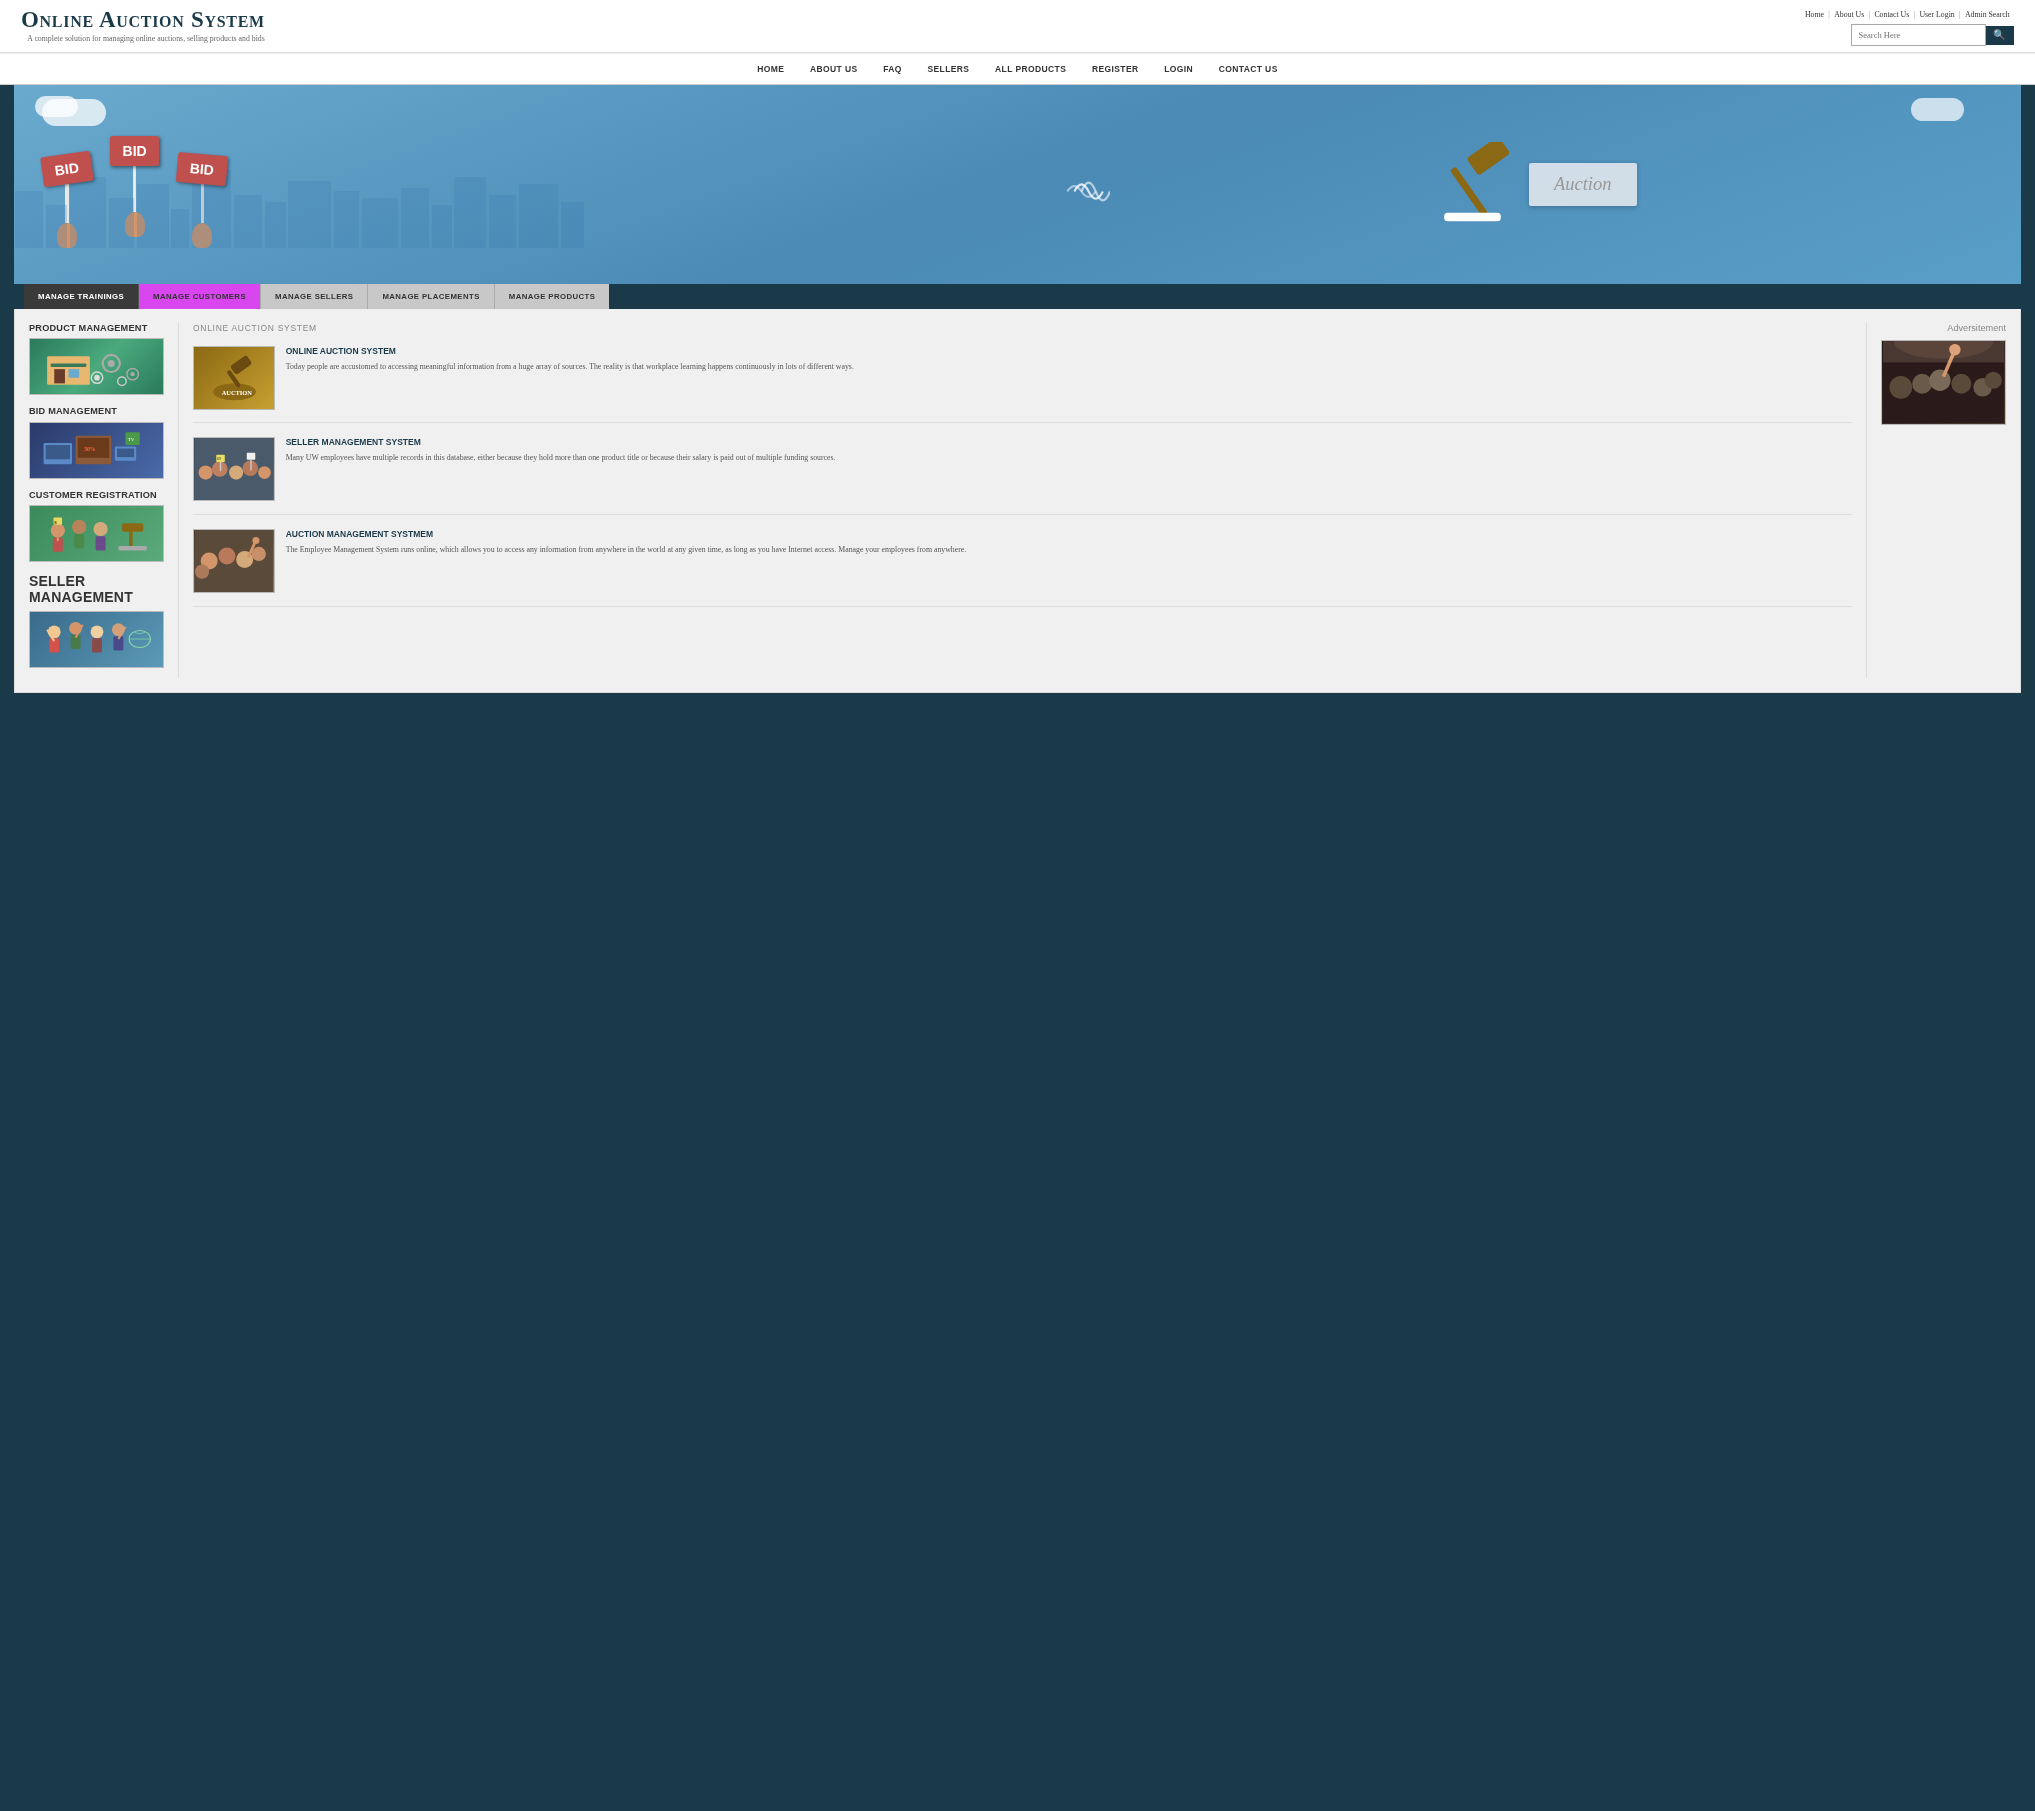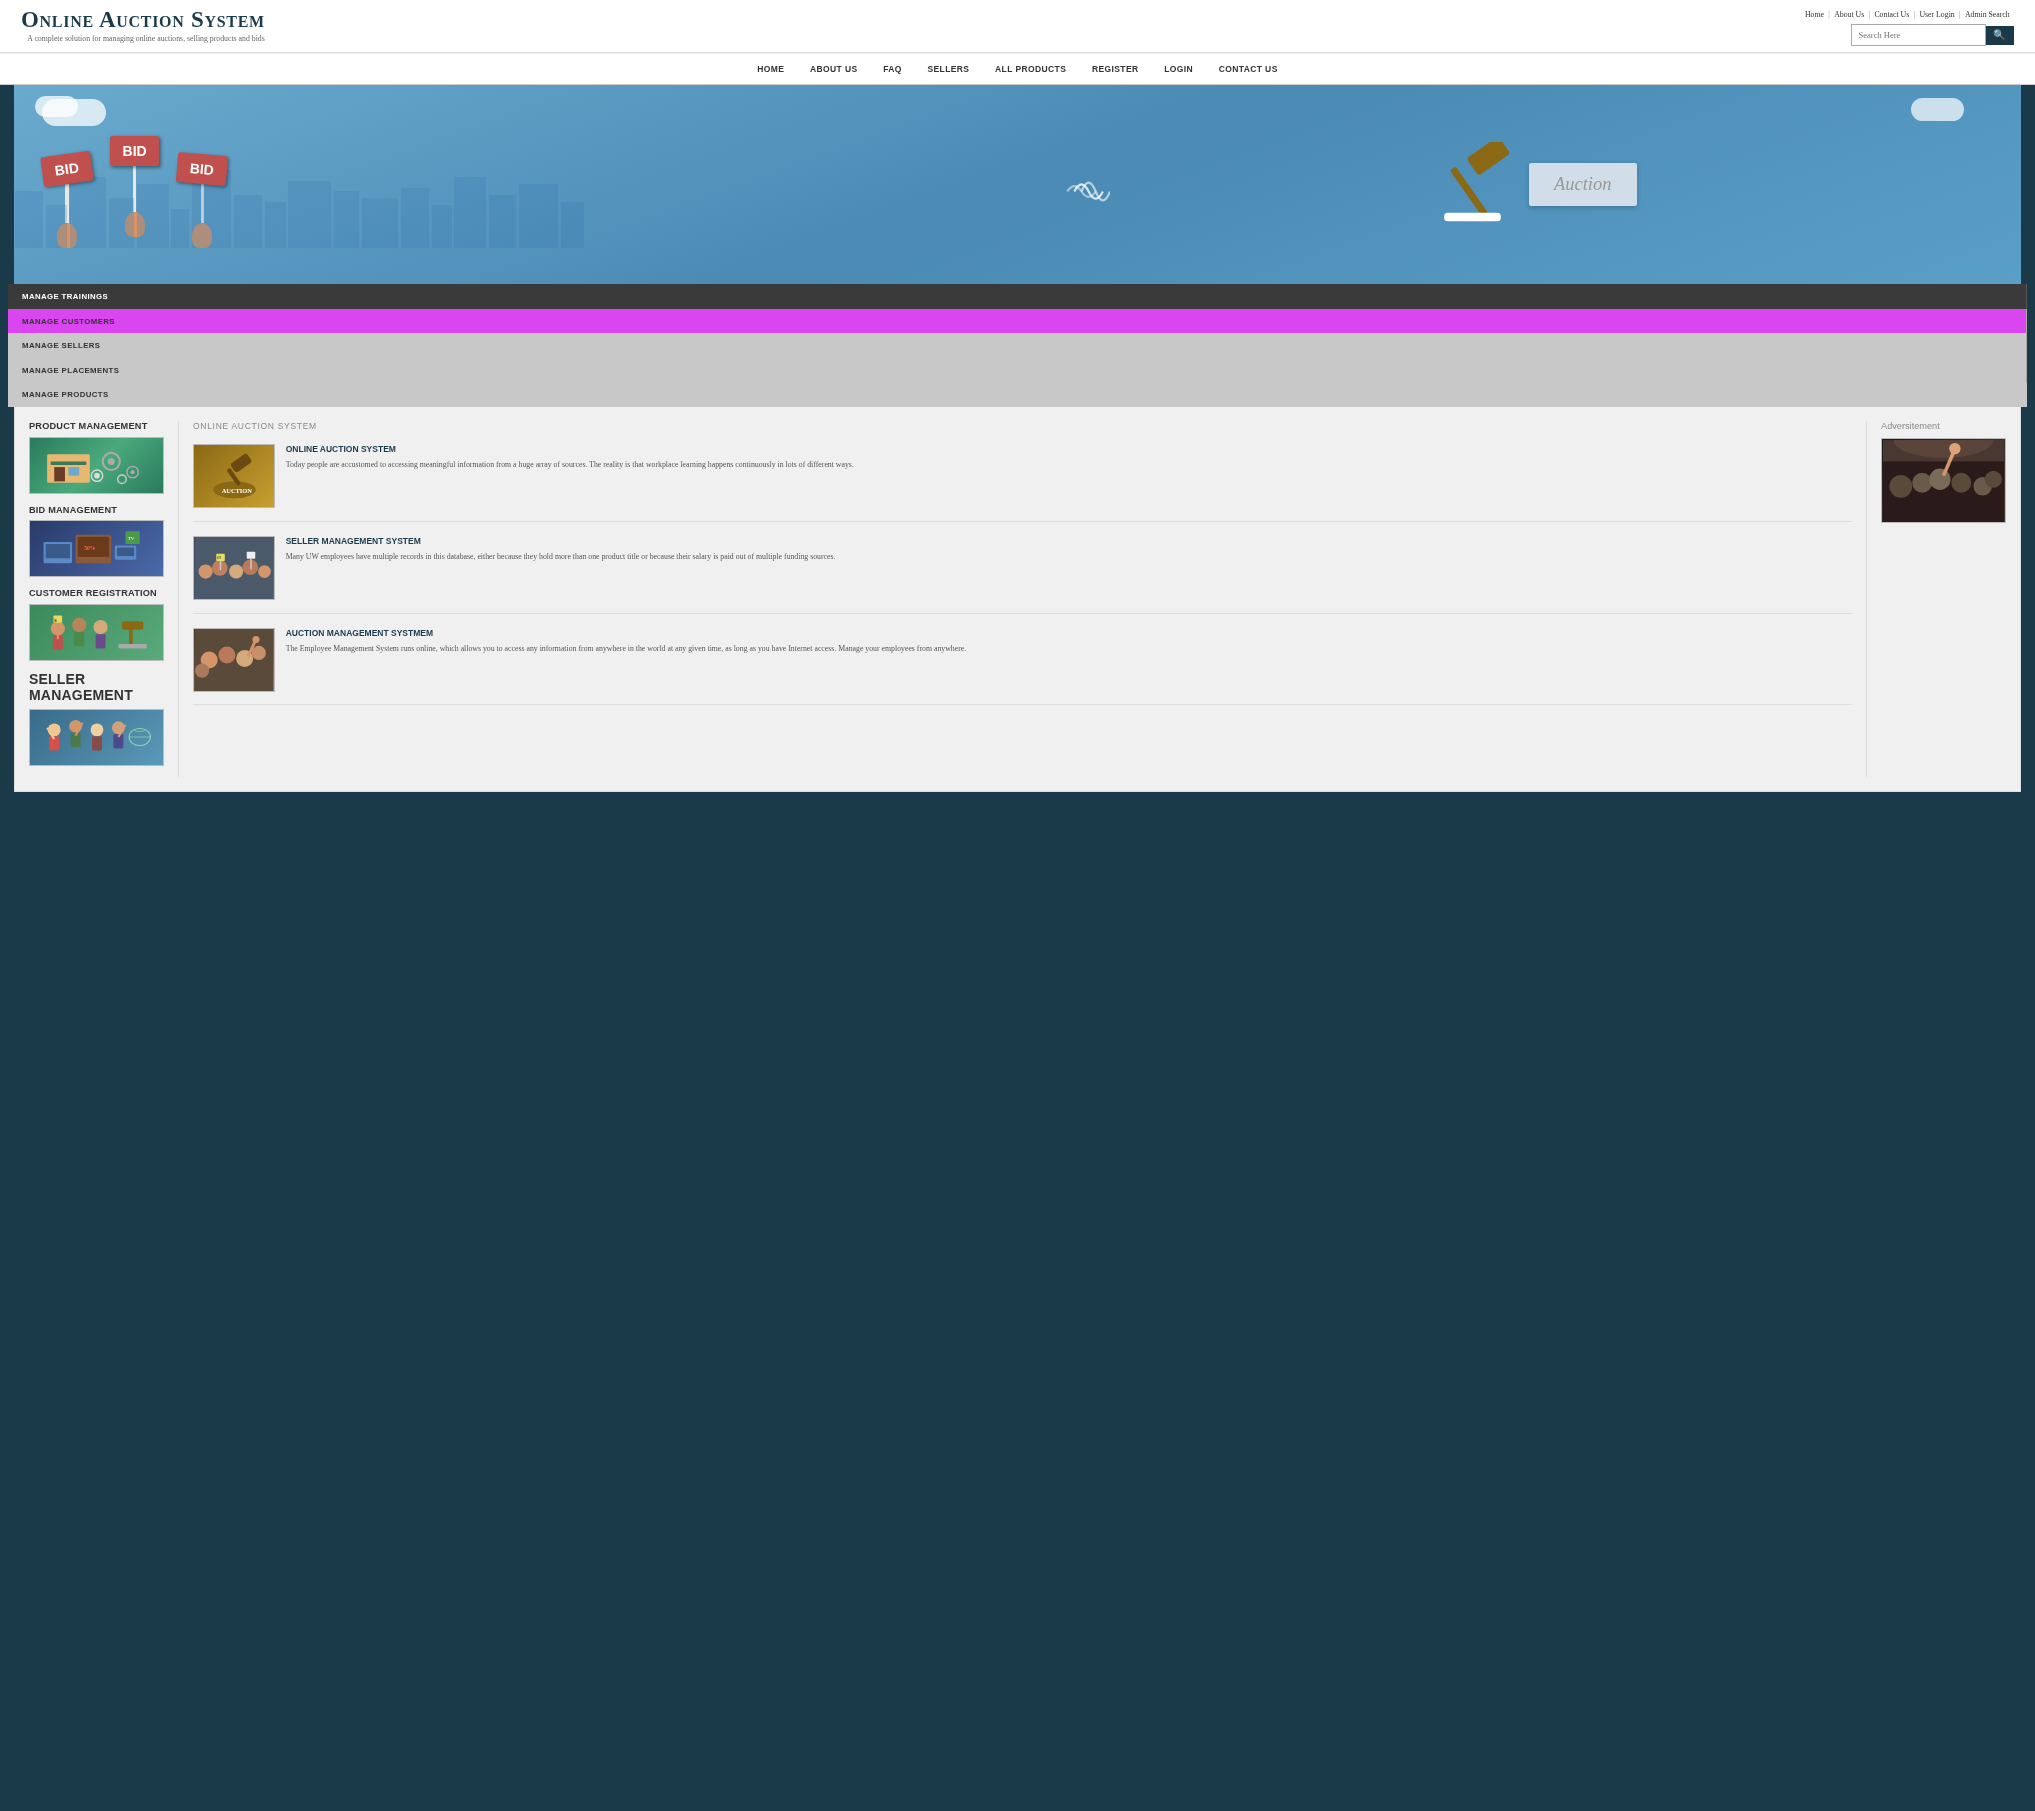"MANAGE TRAININGS" div { flex-direction: column -> none; margin: 0 8px -> 0 24px }
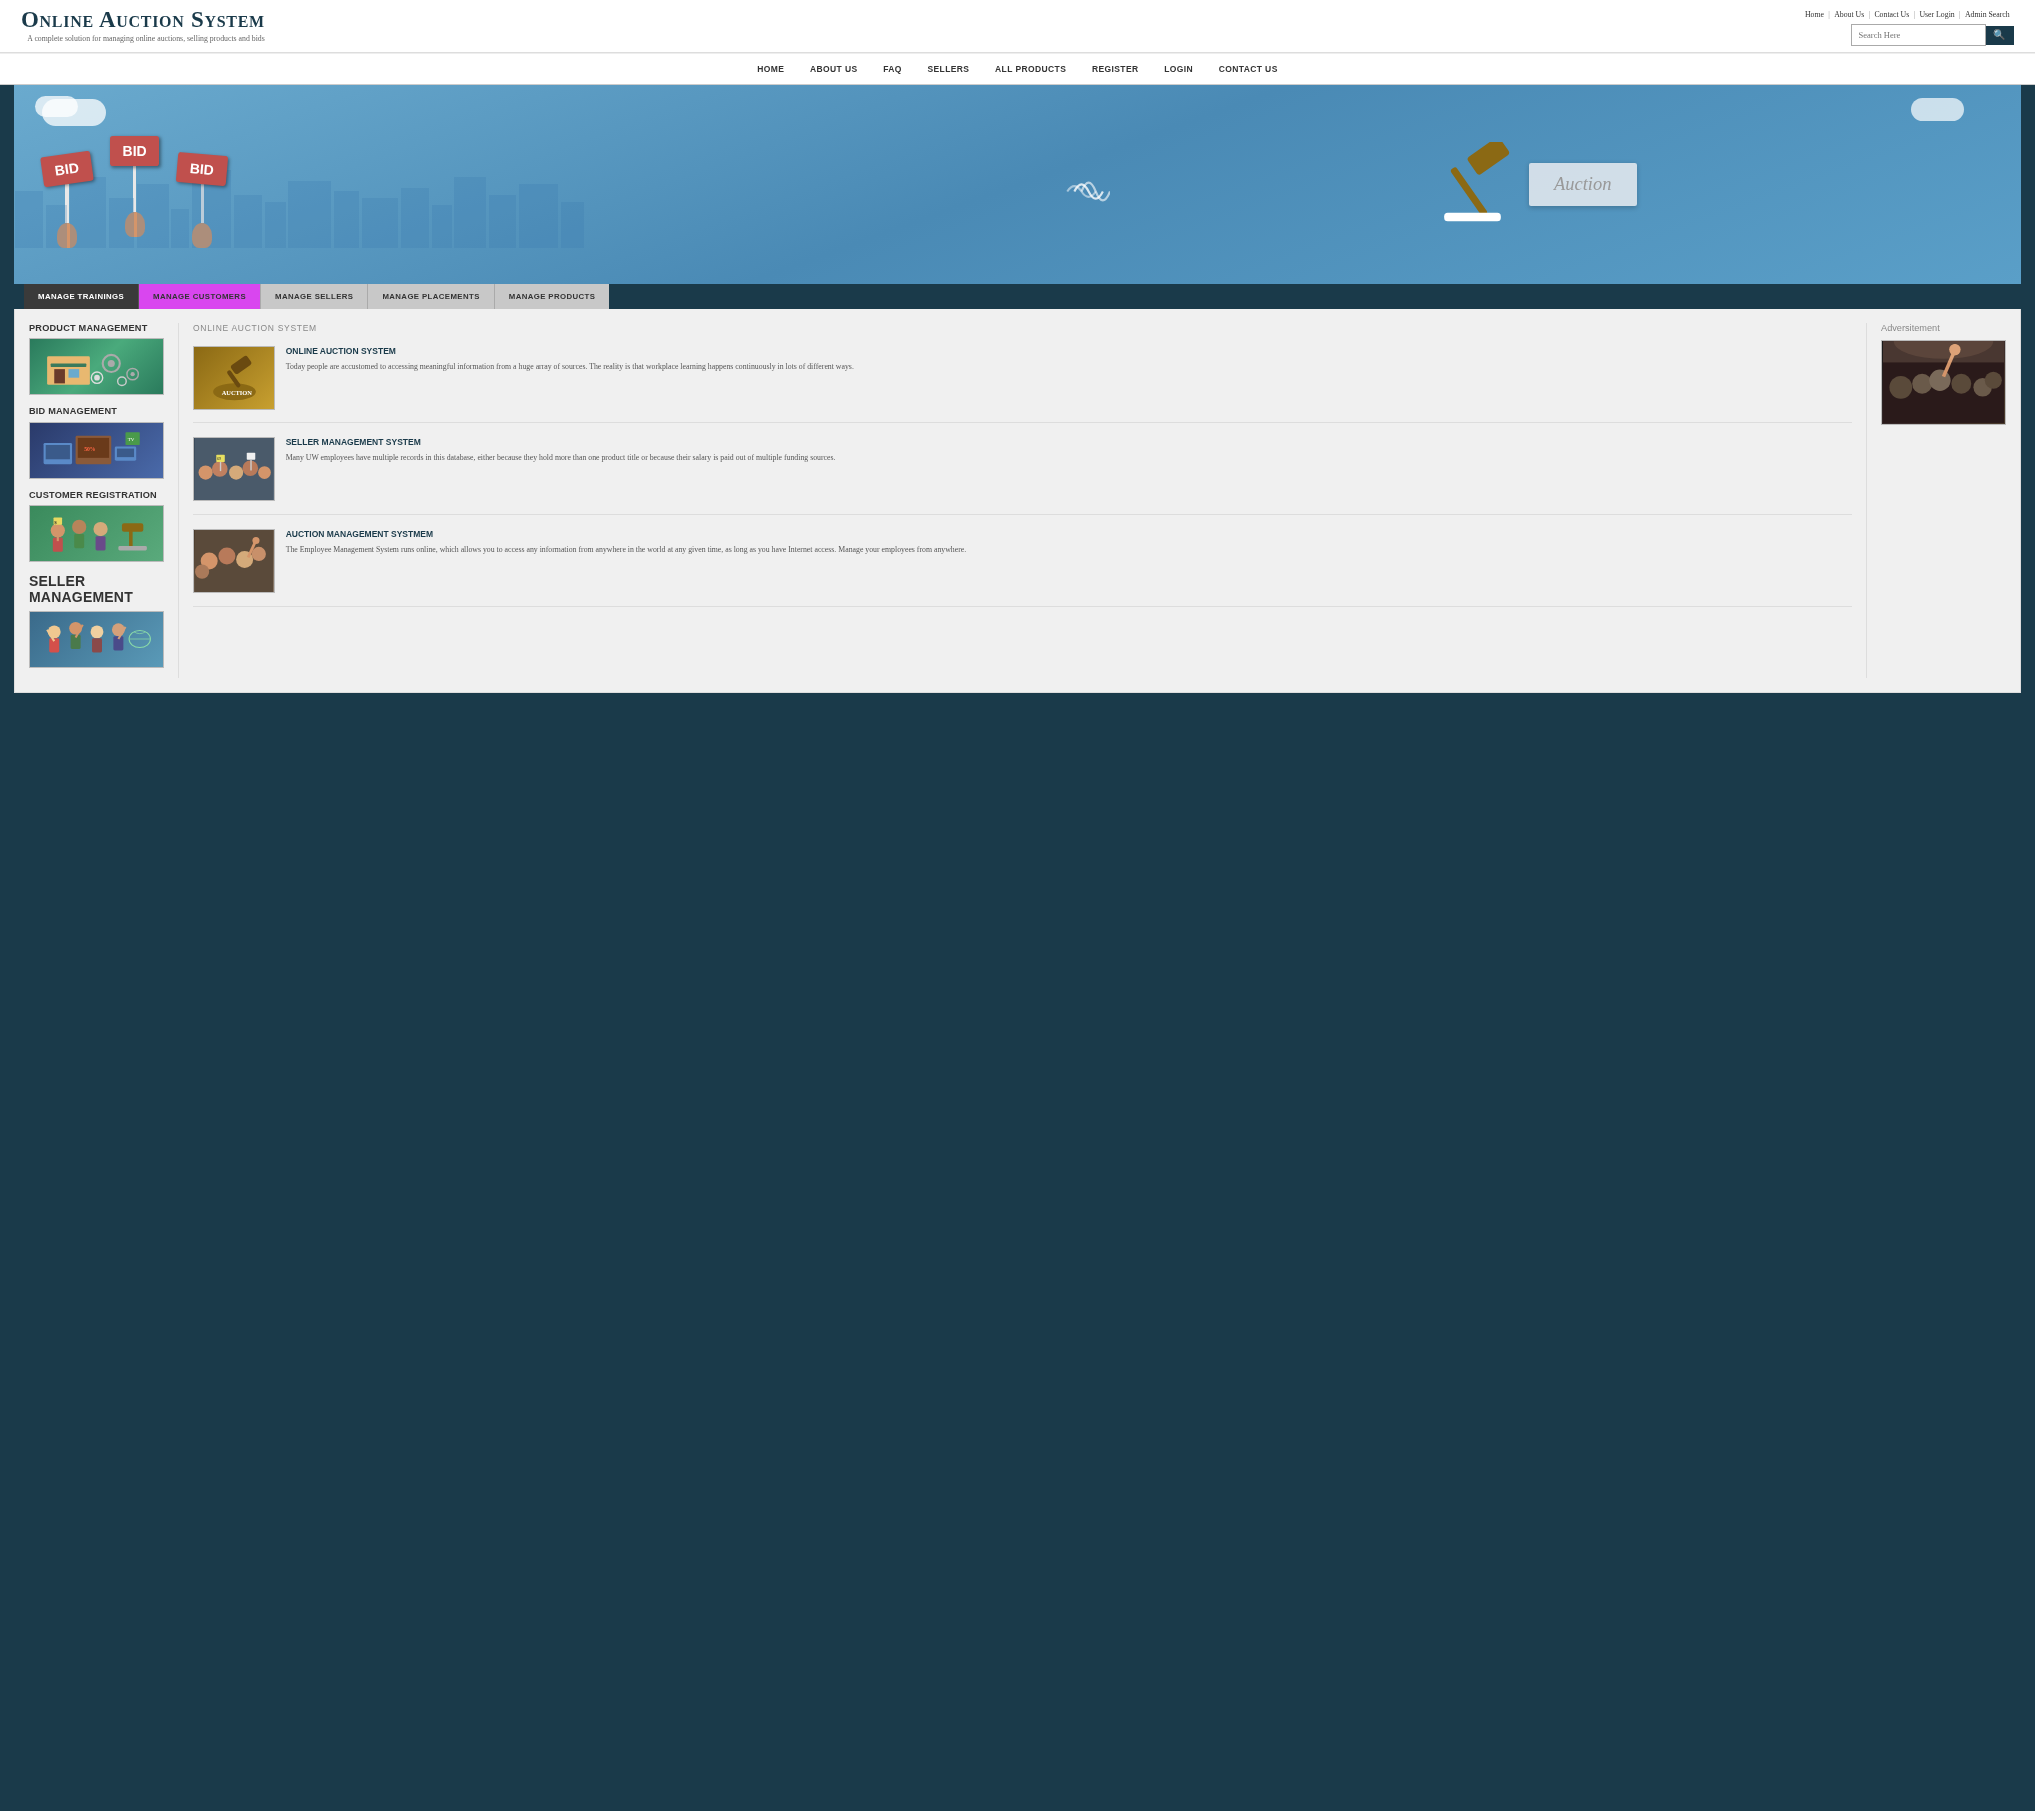"Adversitement" div { text-align: none -> right }
